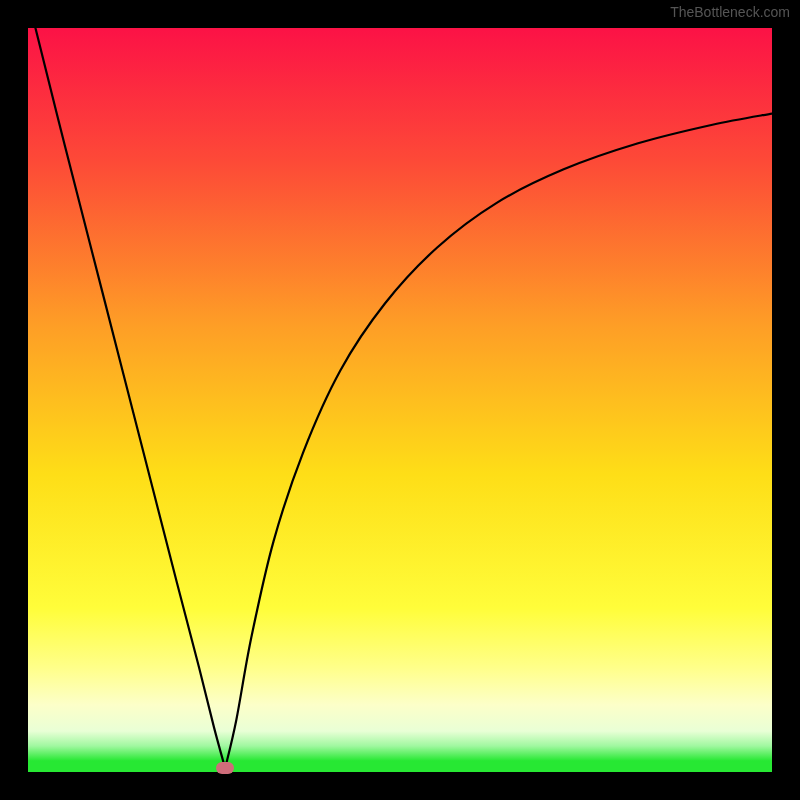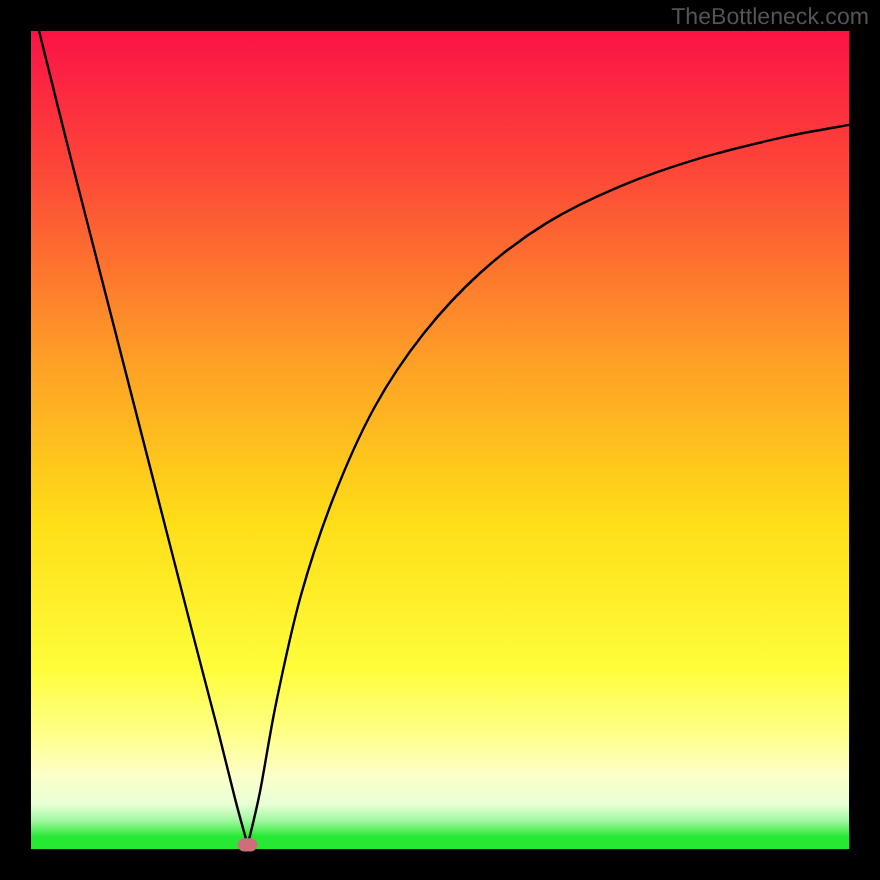"TheBottleneck.com" .watermark { font-size: 21px -> 14px }
